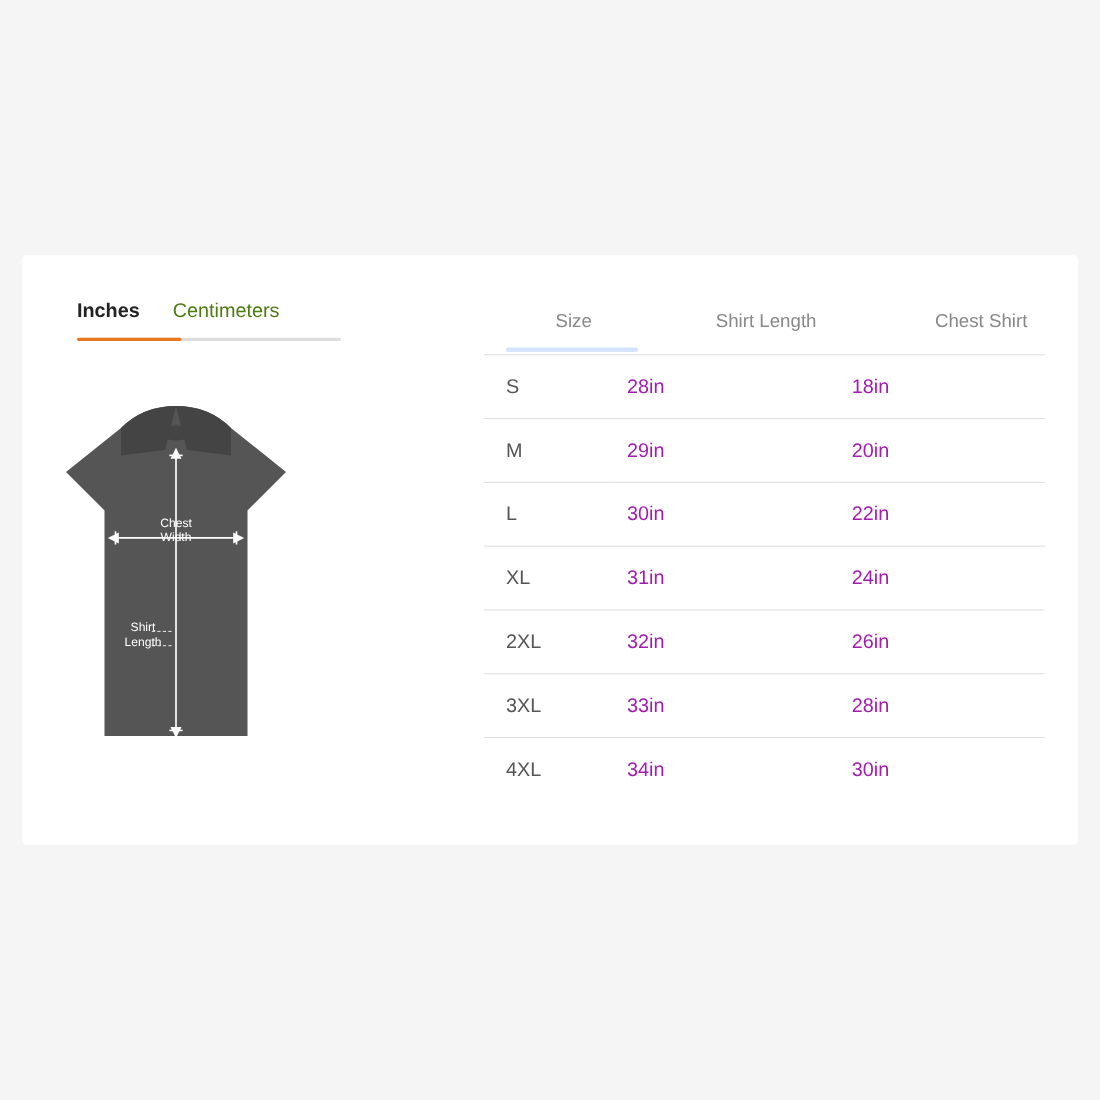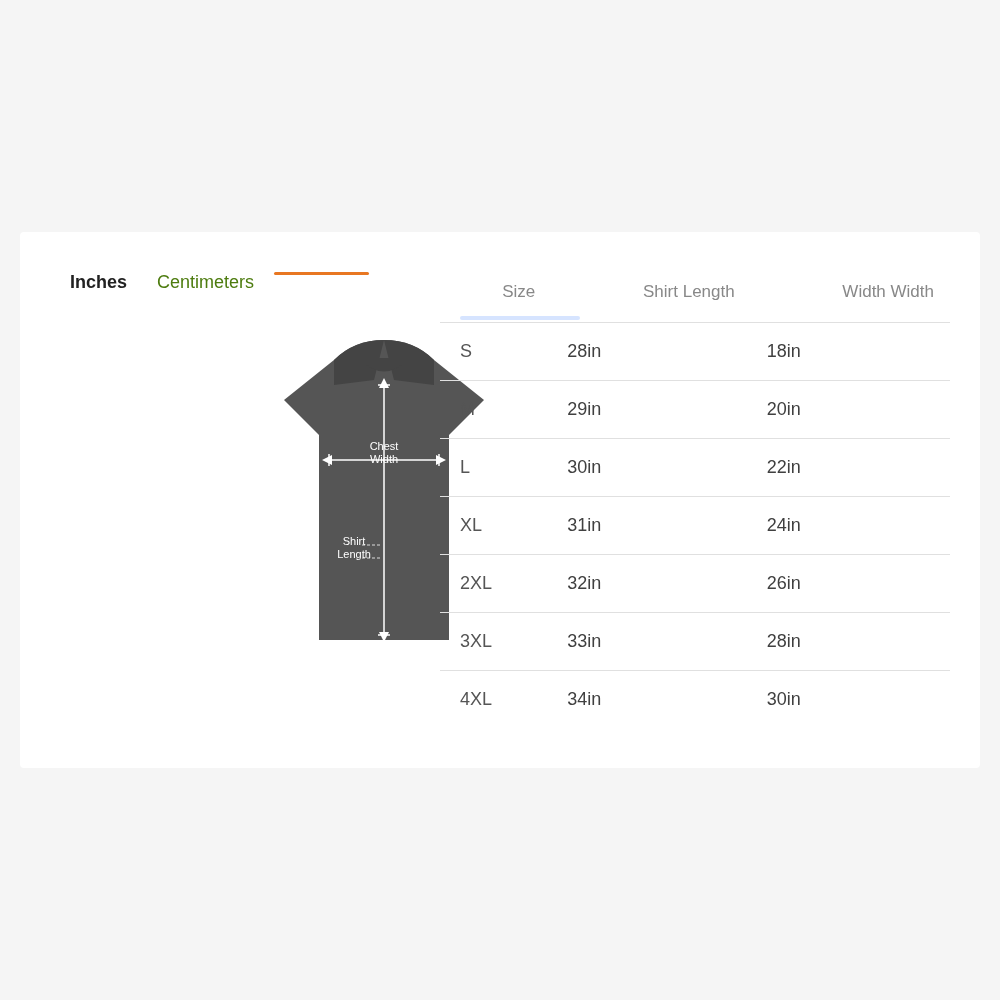"Inches" .left-panel { flex-direction: row -> column }
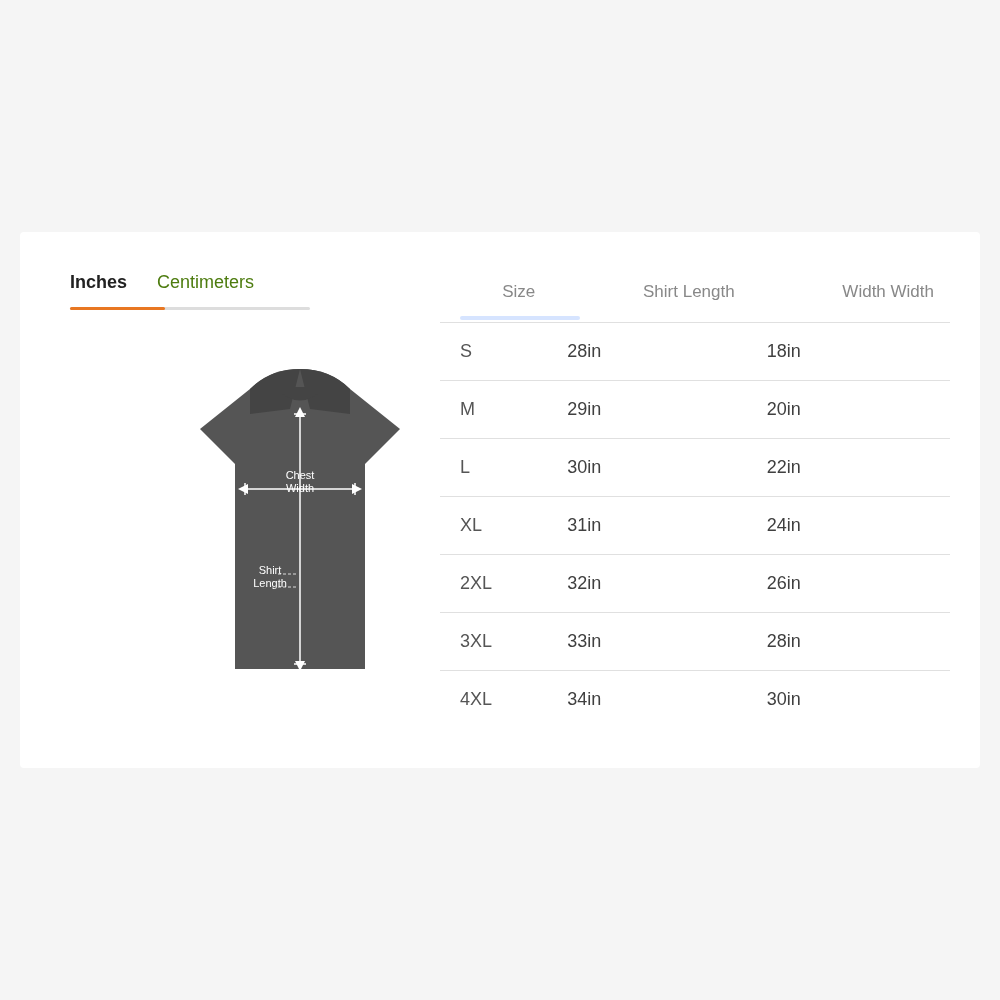"Width Width" th { text: Width Width -> Chest Shirt }
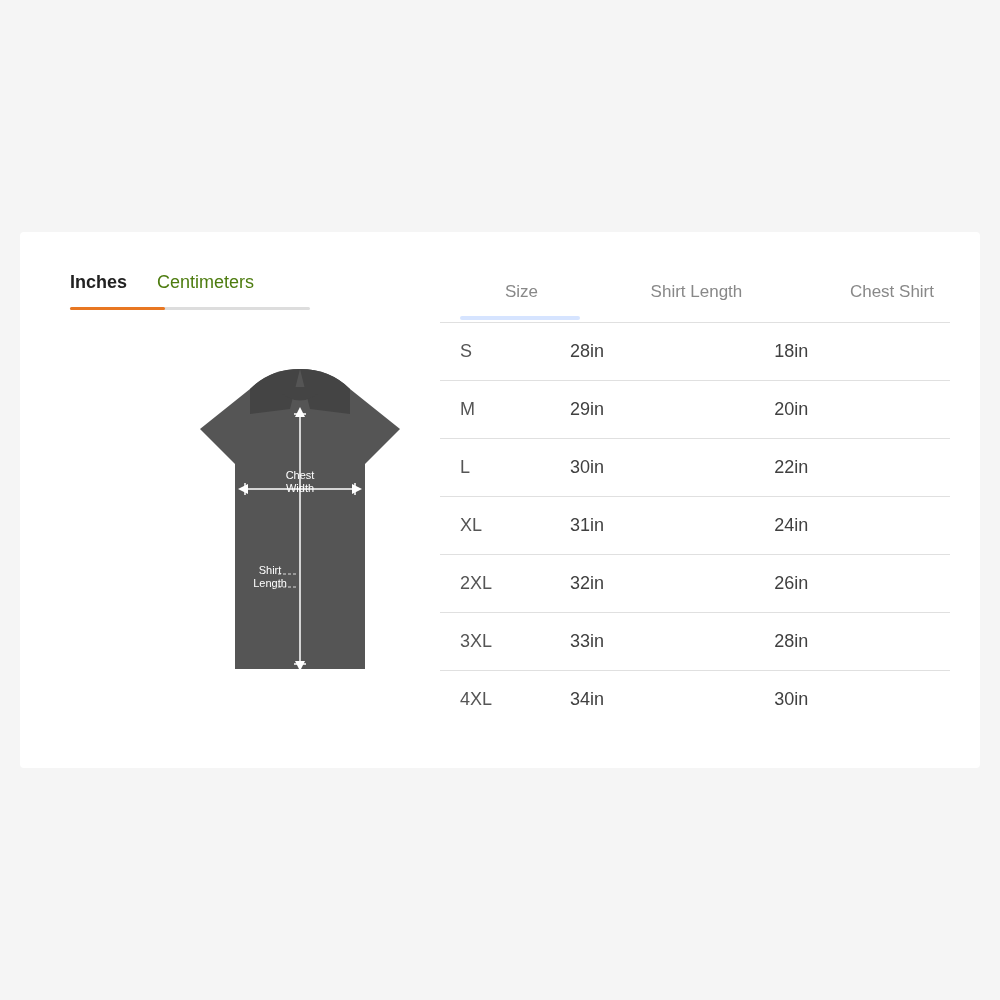"28in" .size-table tbody tr td { color: #404040 -> #a21caf }
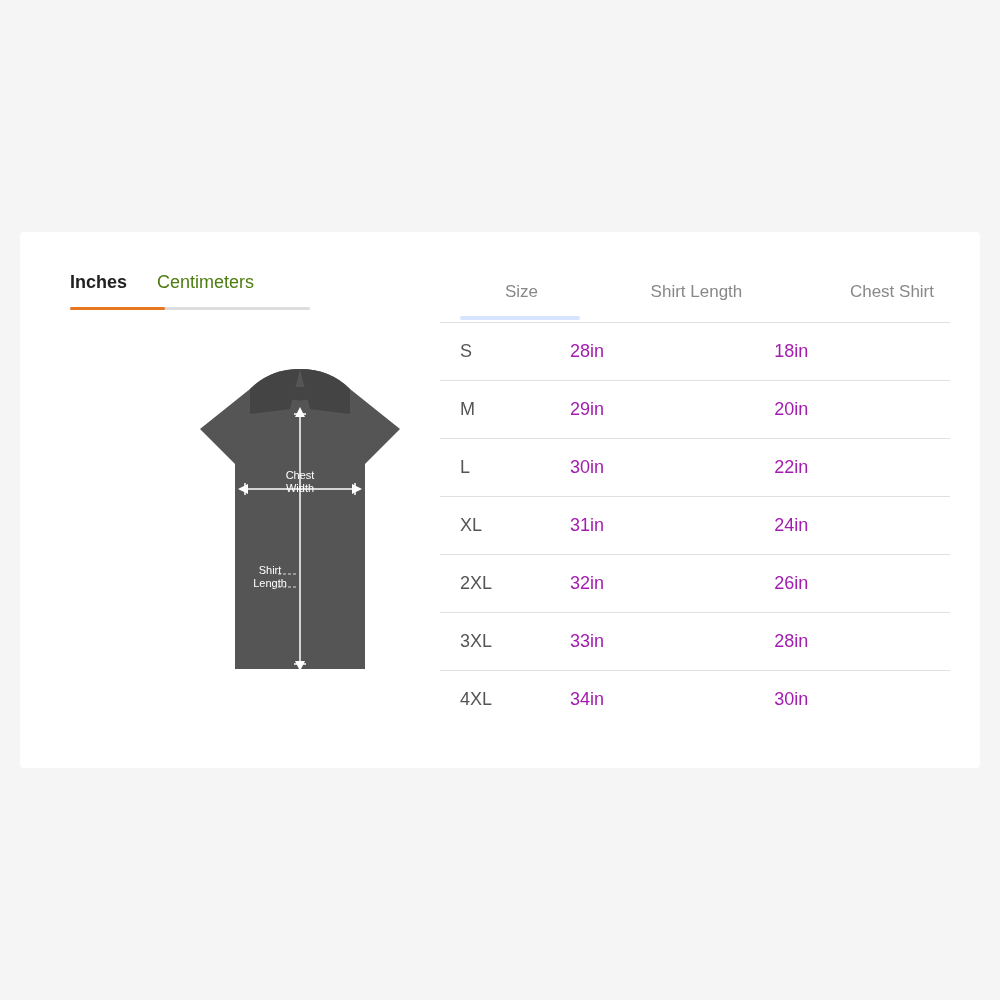"Chest" .shirt-diagram { justify-content: flex-end -> flex-start }
